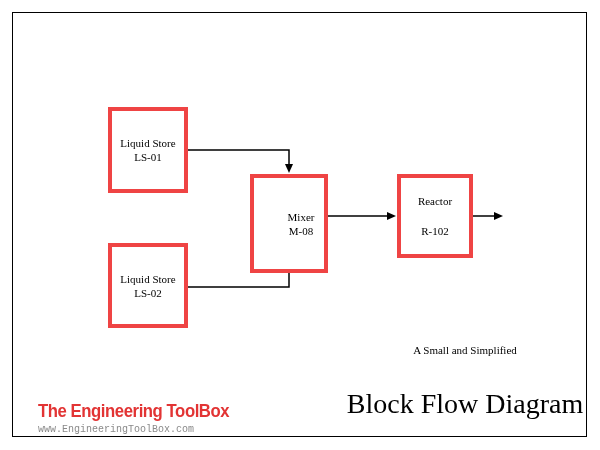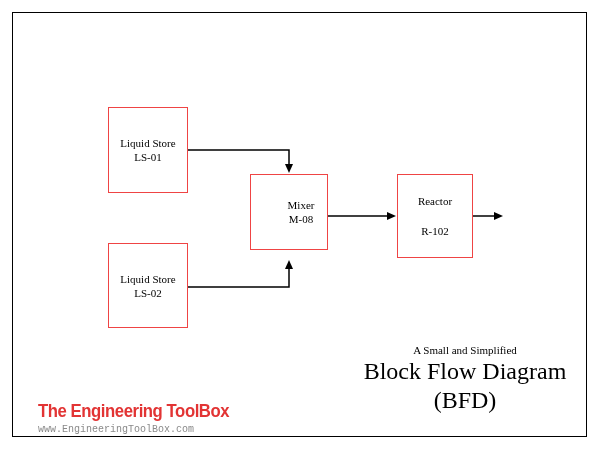"Liquid Store" .block { border: 1px solid #ef4444 -> 4px solid #ef4444 }
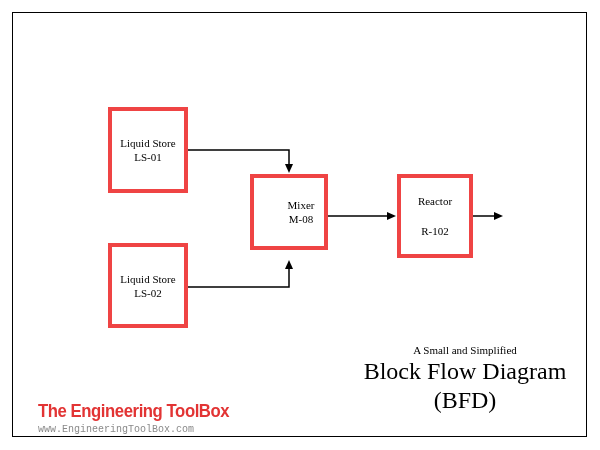"Mixer" .block-mixer { height: 76px -> 99px }
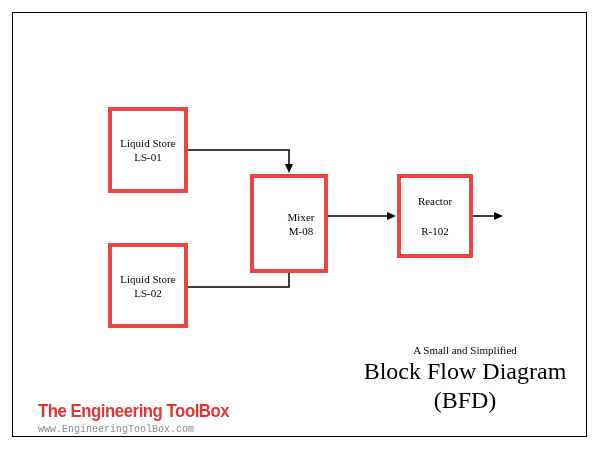"Block Flow Diagram" .caption .title { font-size: 24px -> 28px; margin-top: none -> 32px }
